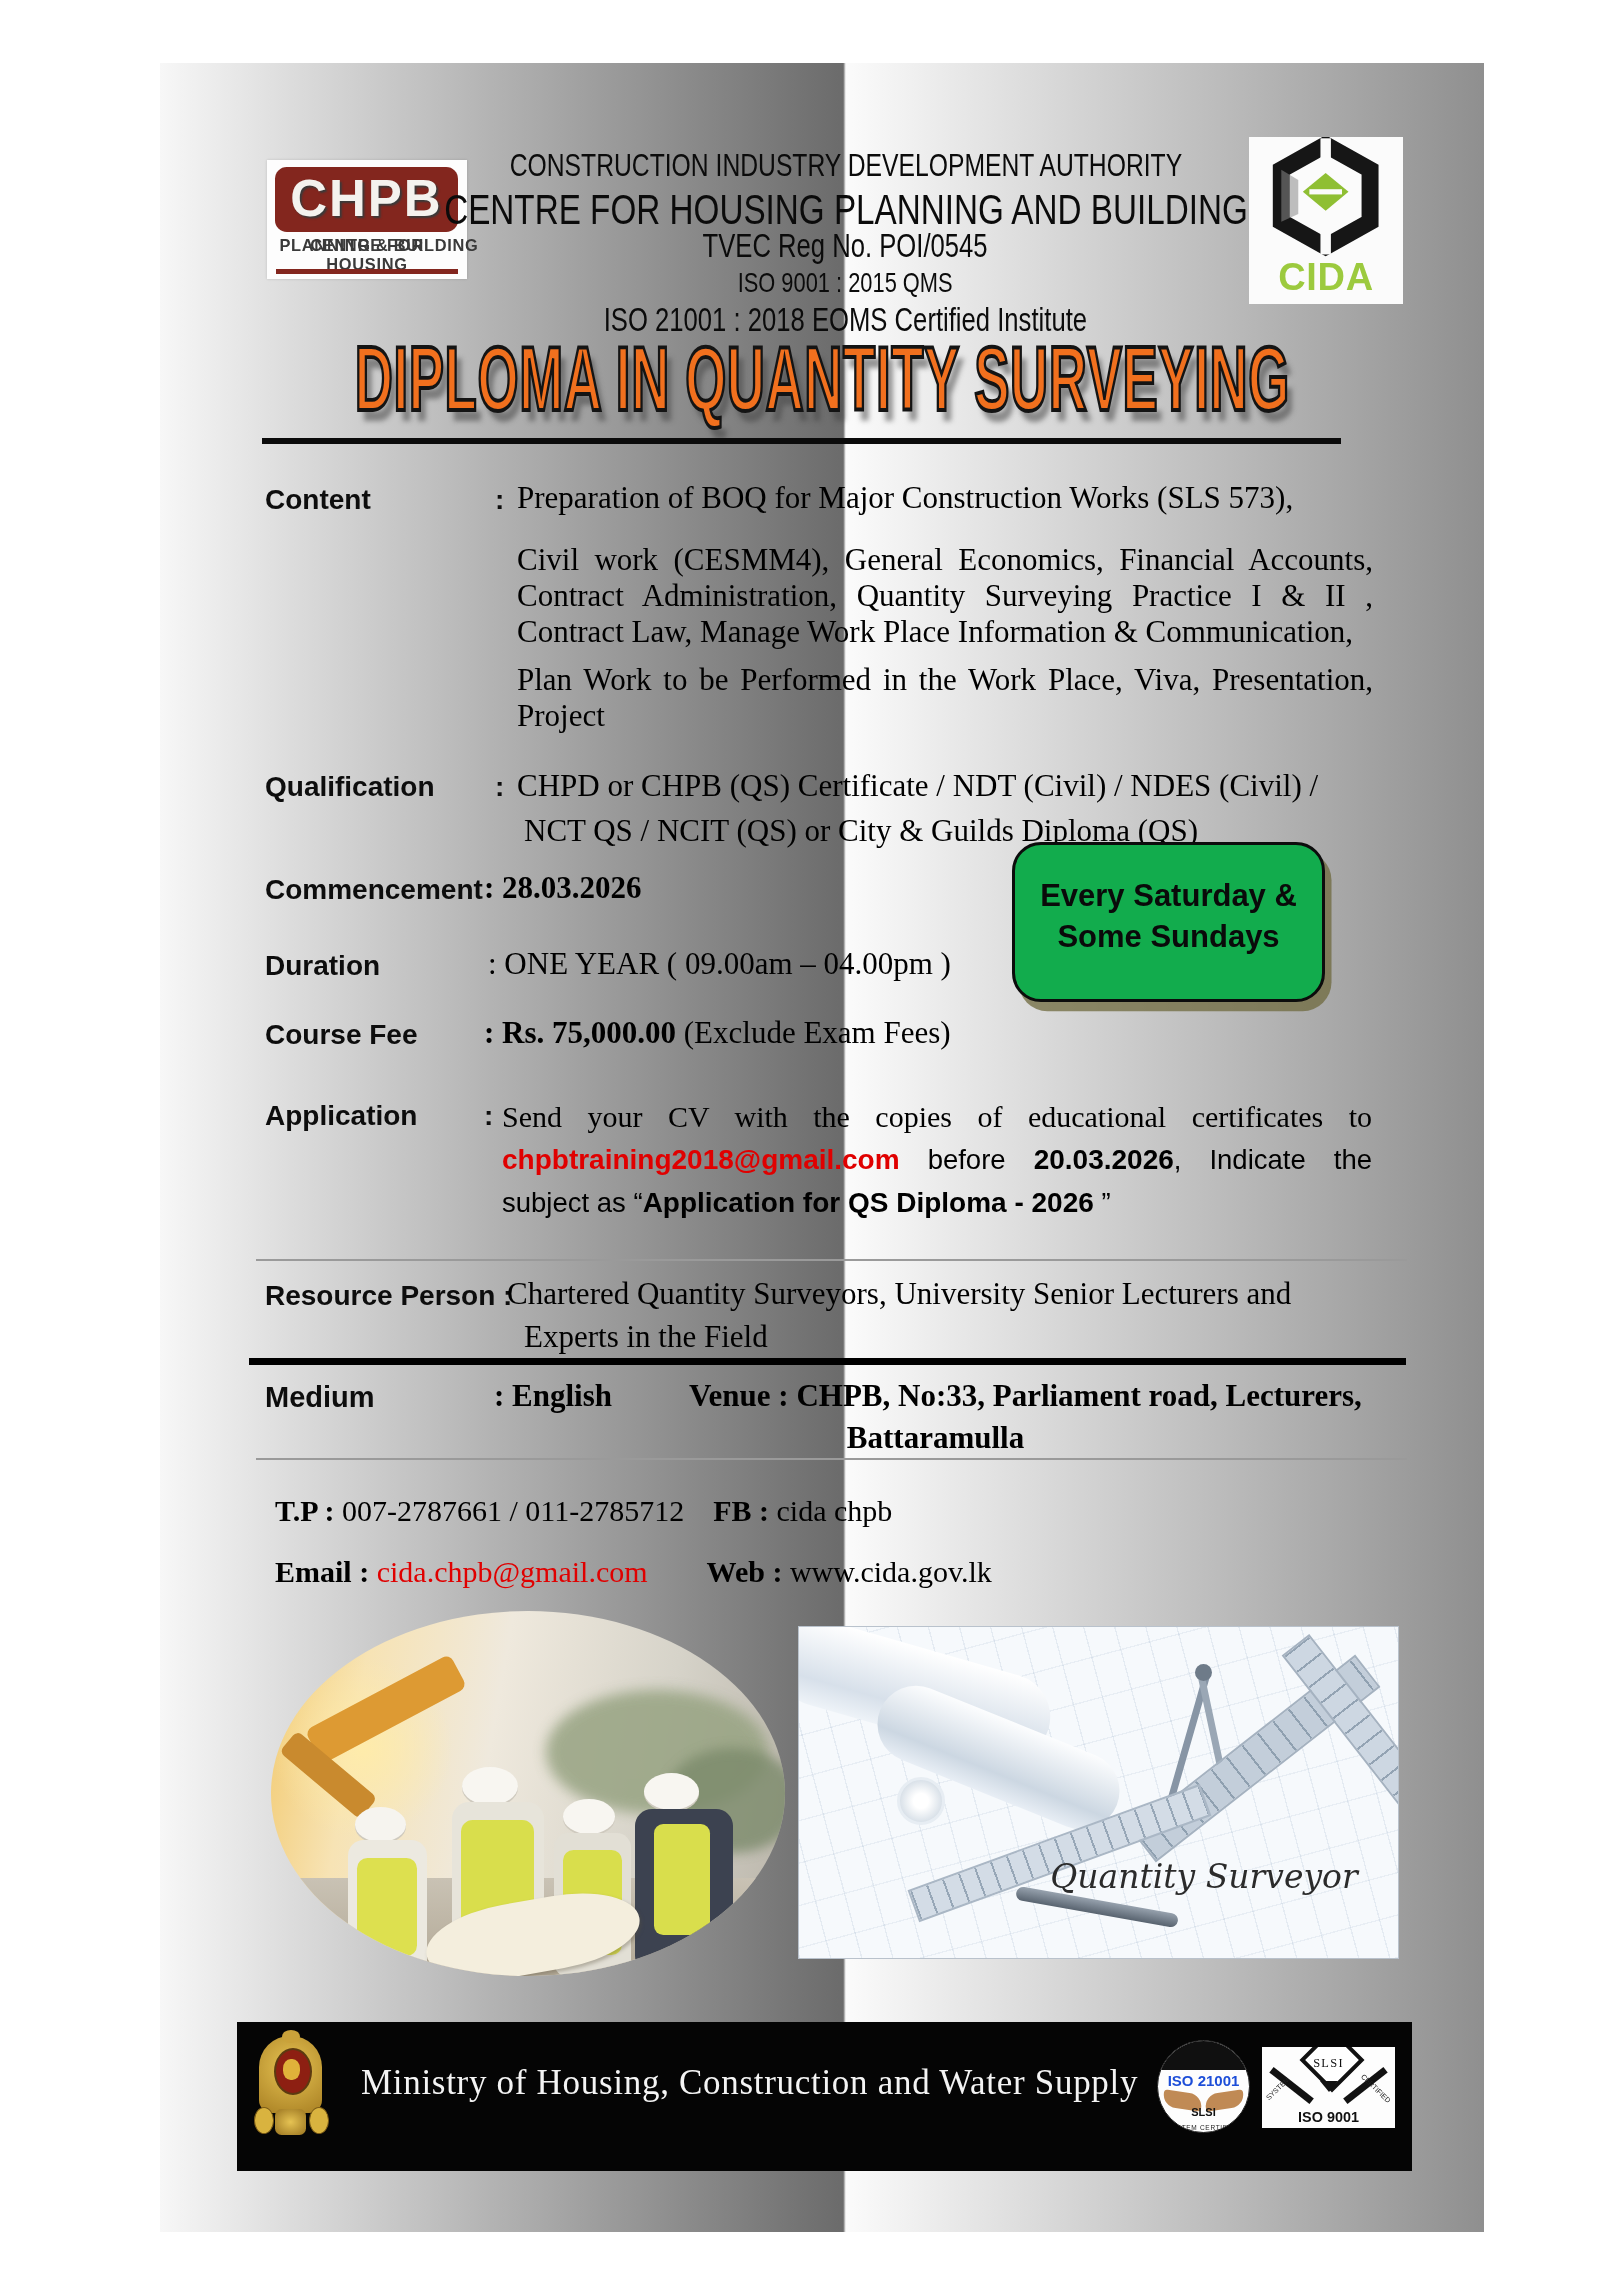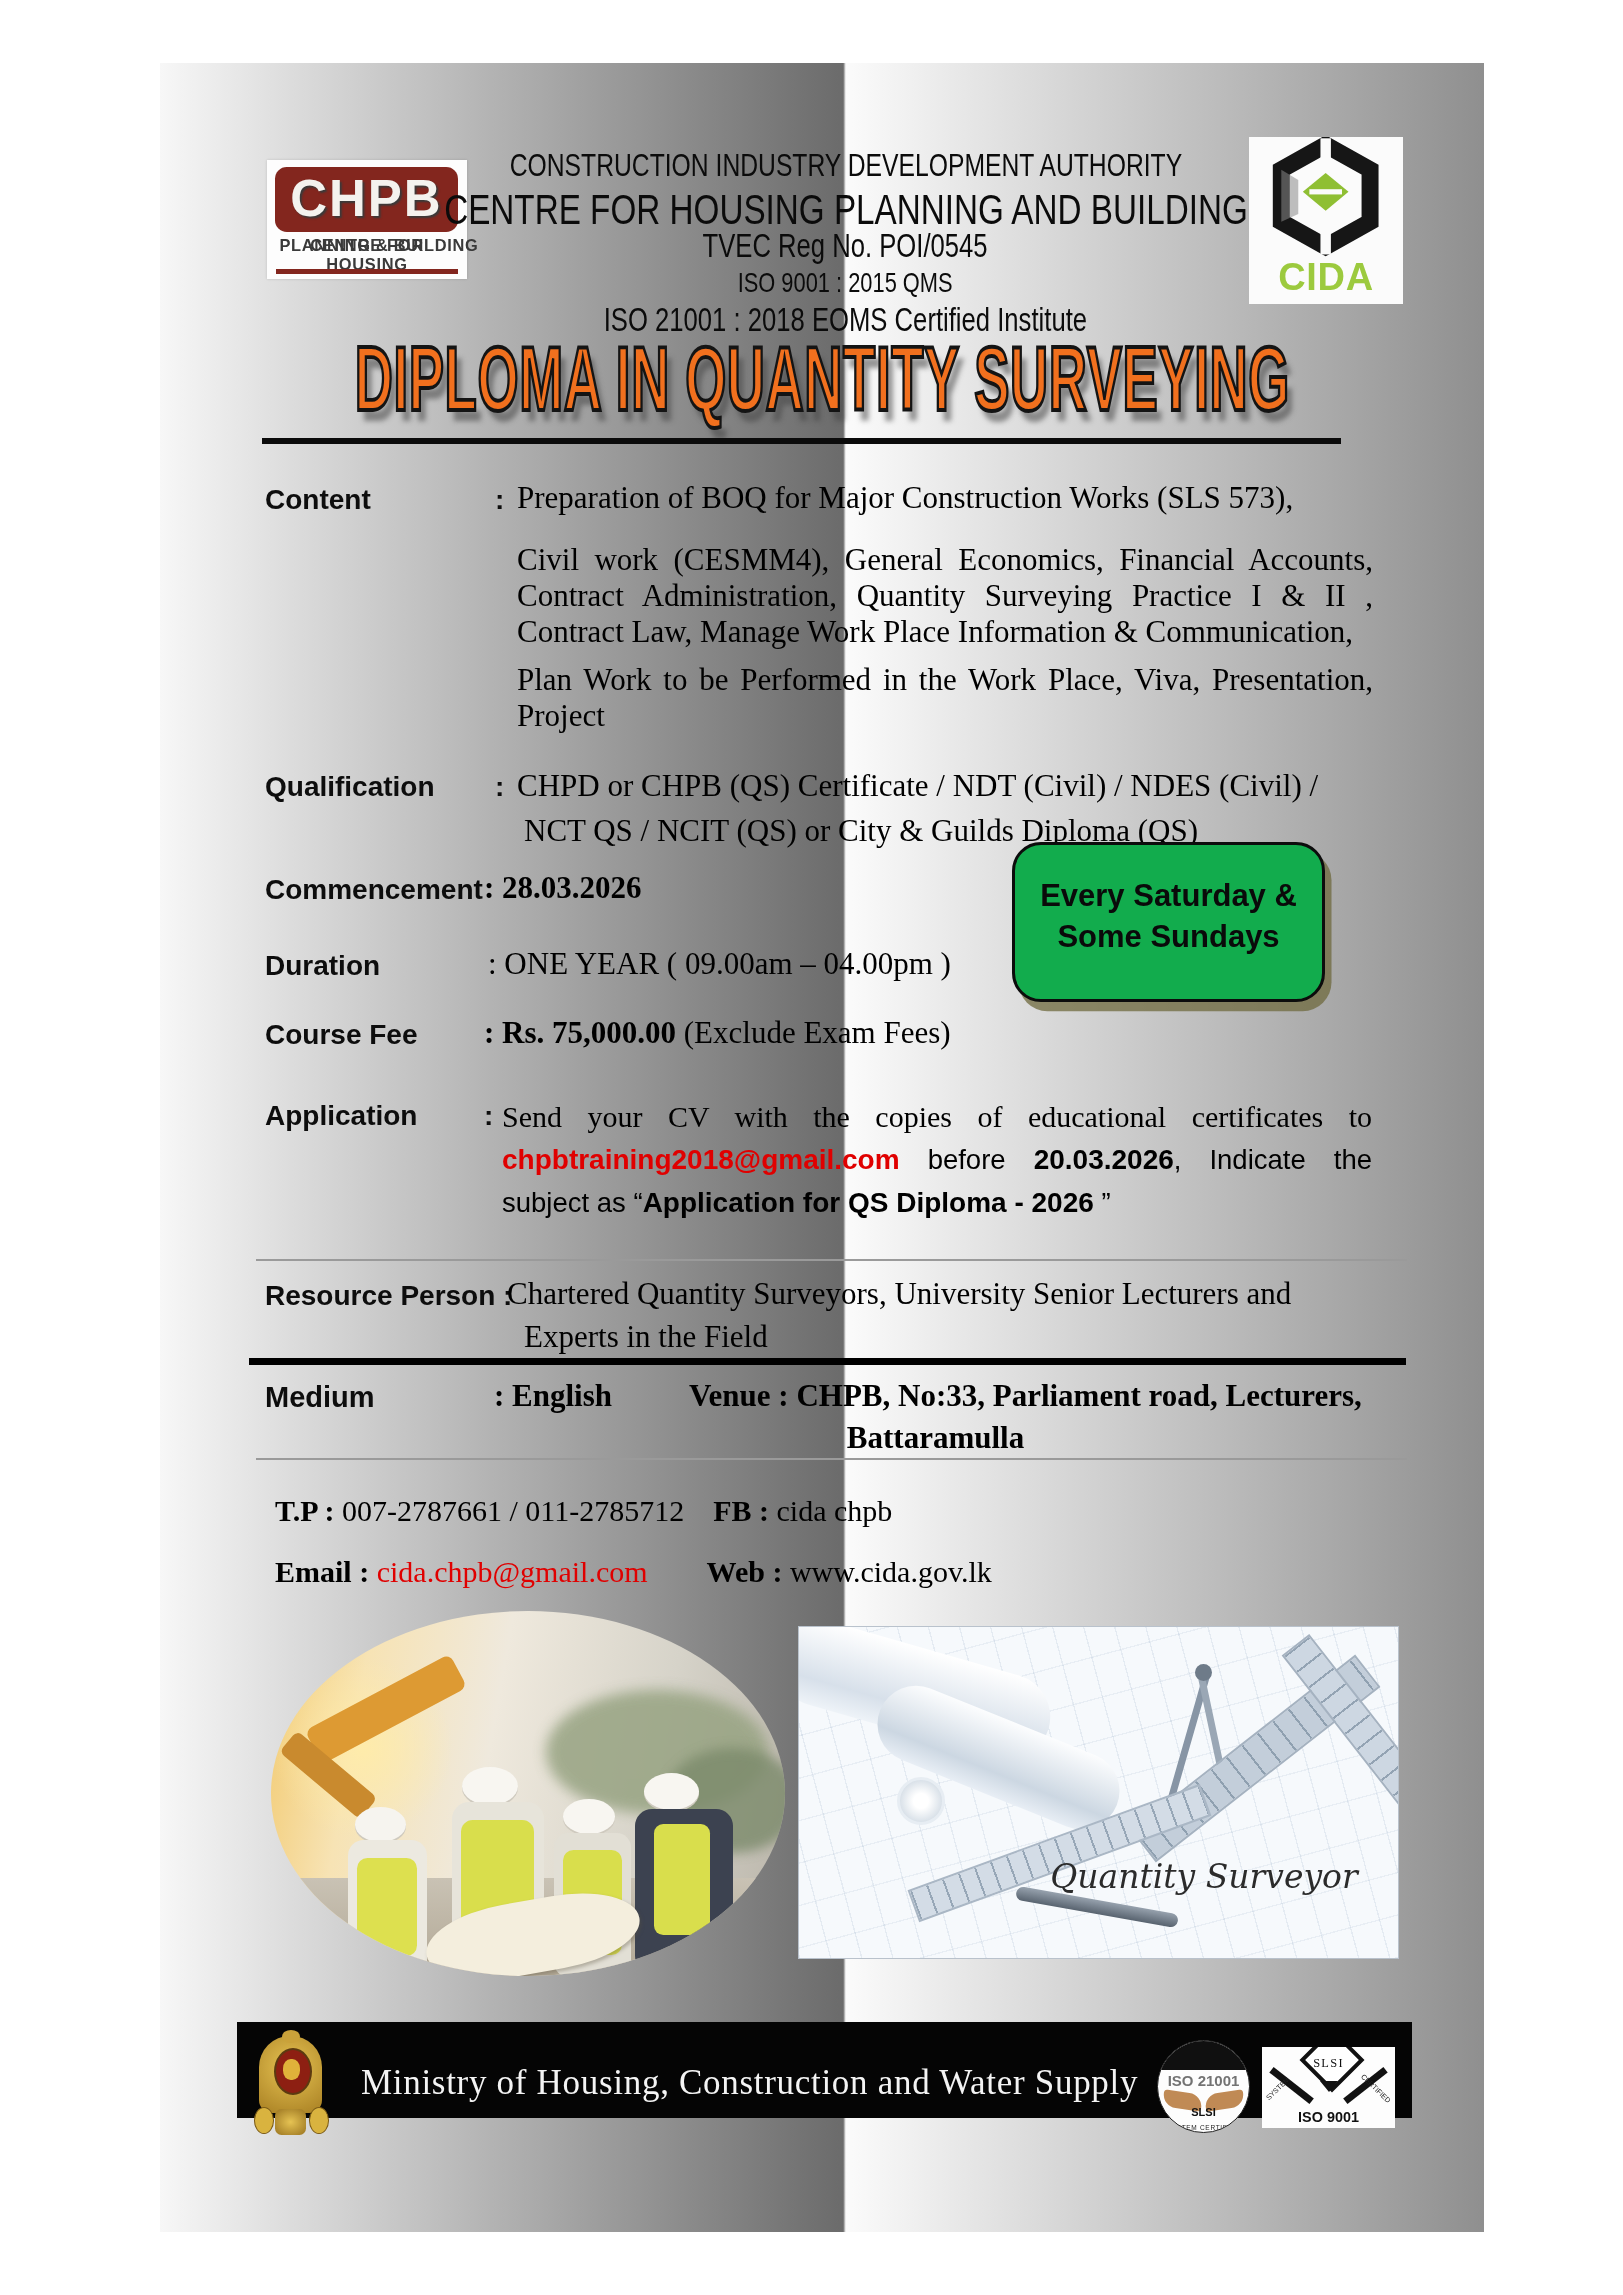"Ministry of Housing, Construction and" .bar { height: 96px -> 149px }
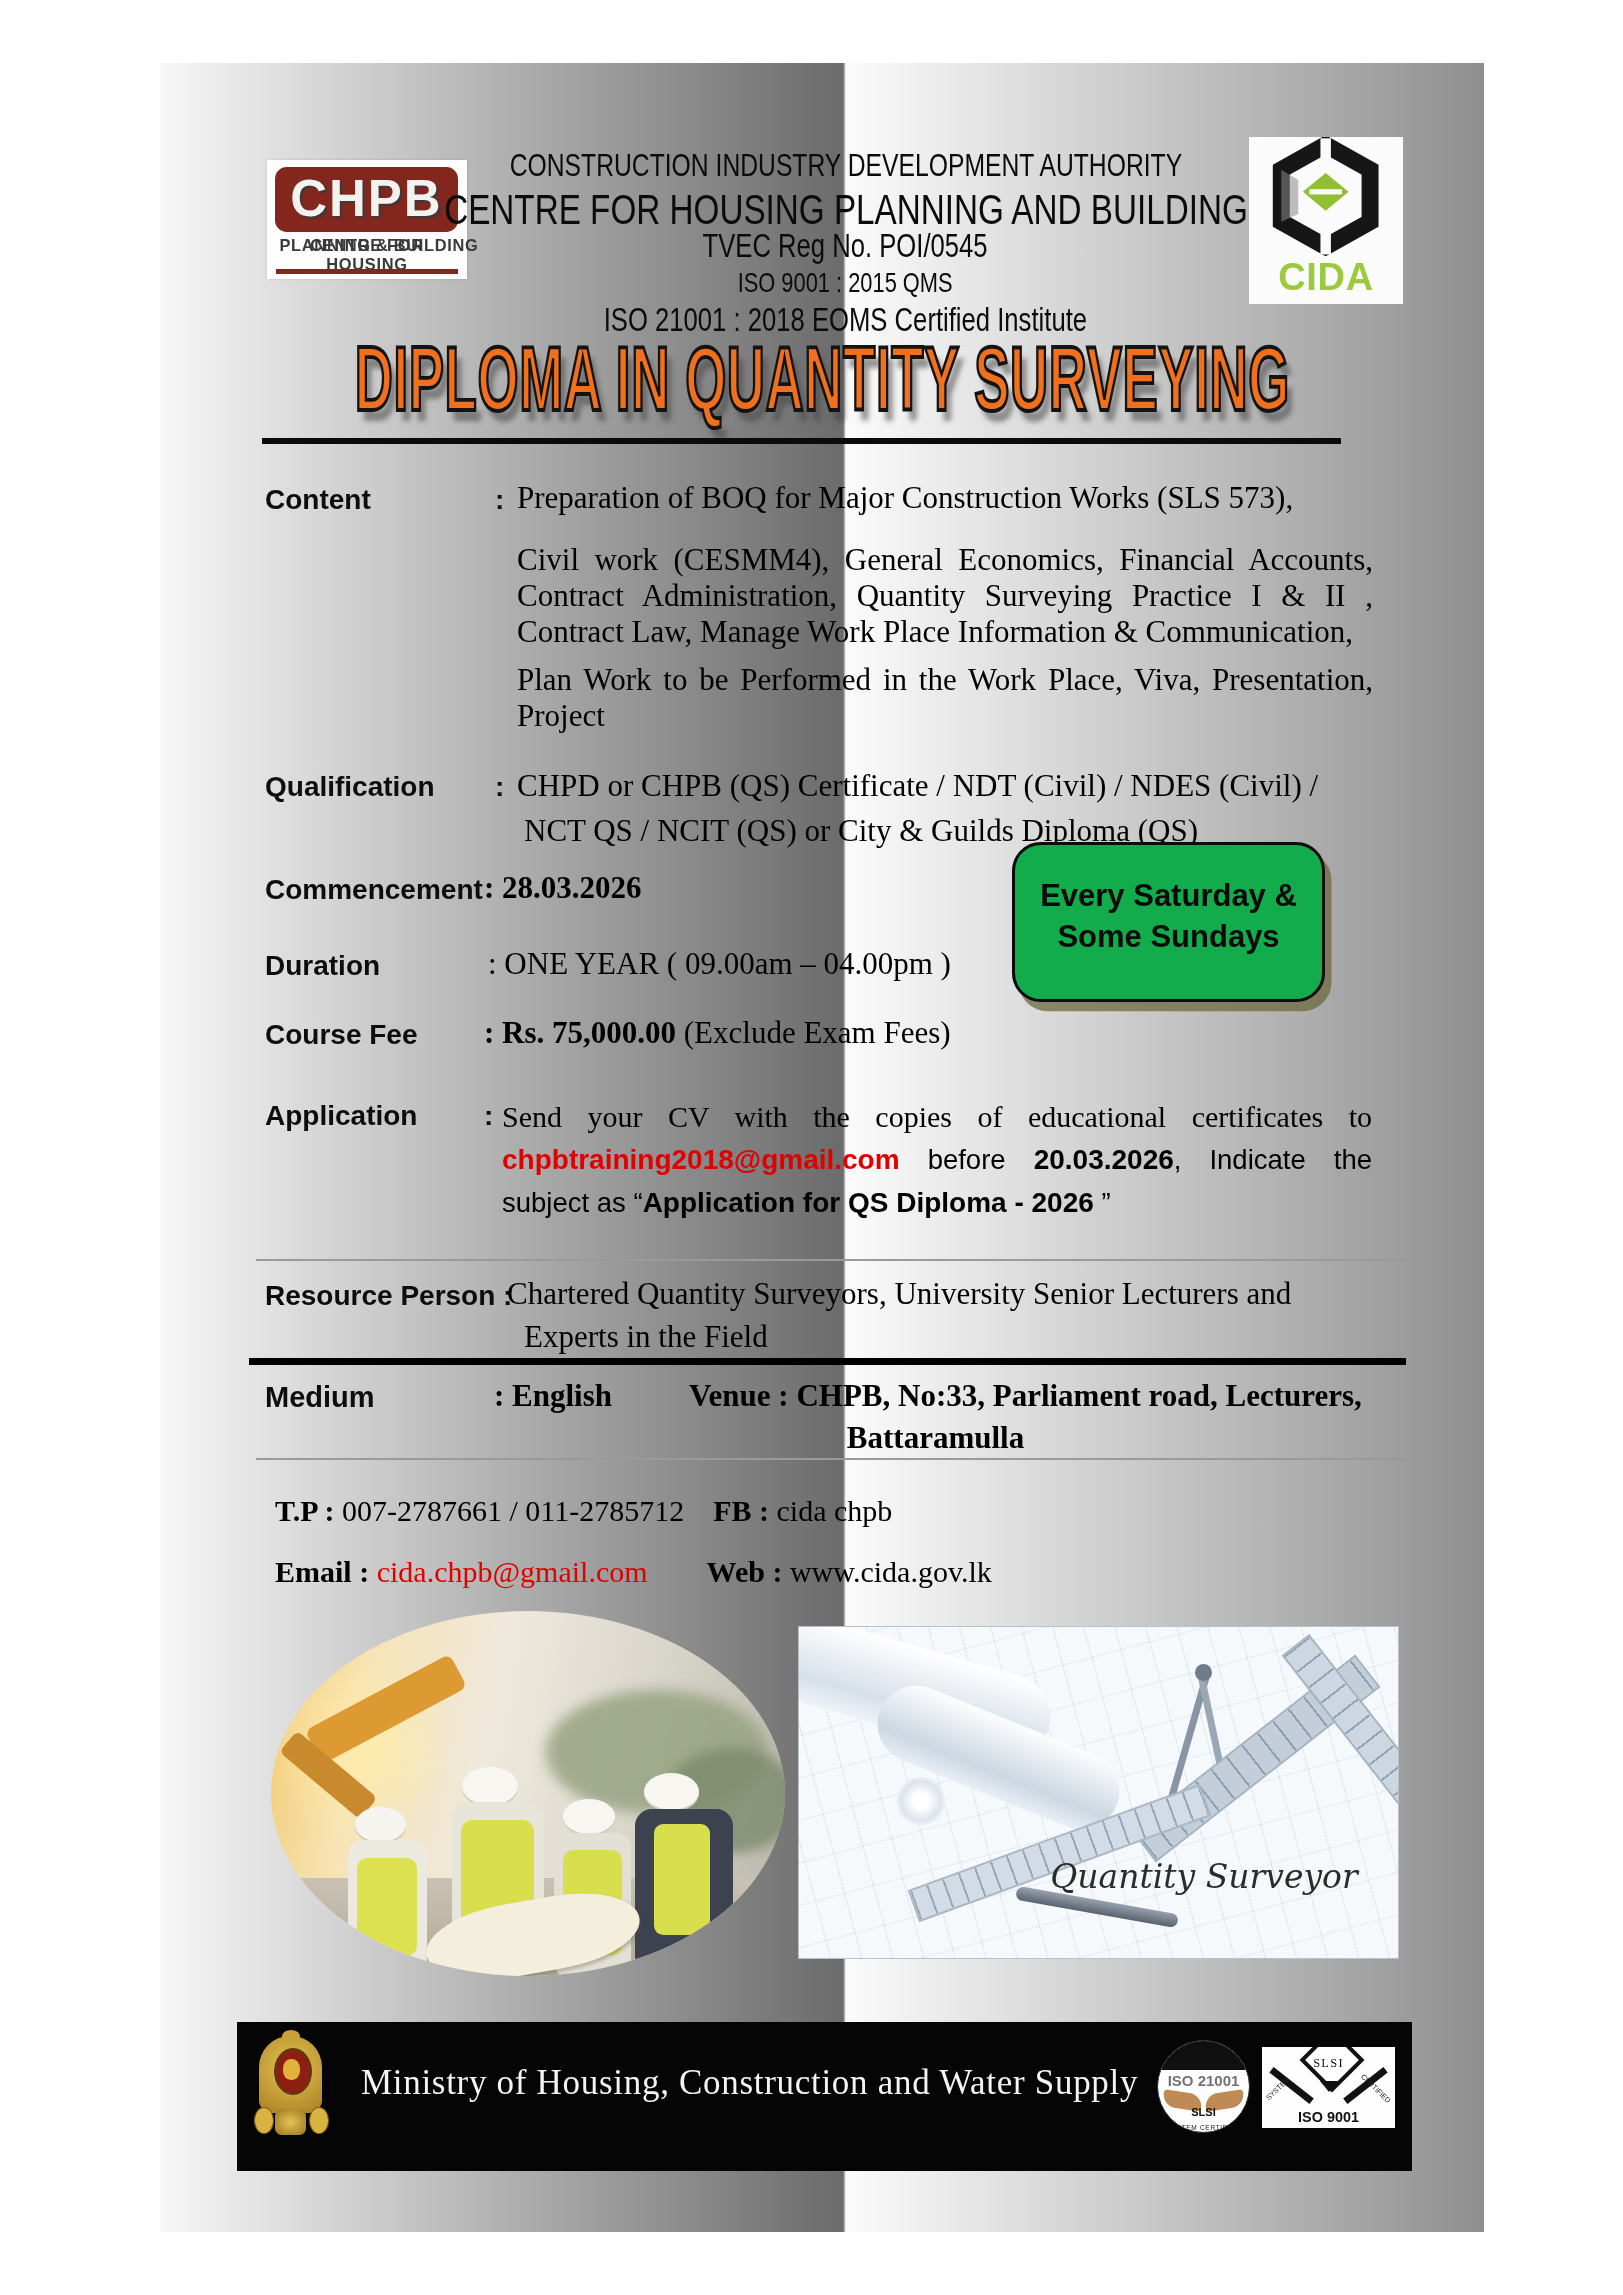"ISO 21001" .cbadge .iso { color: #737373 -> #1d4ed8 }
